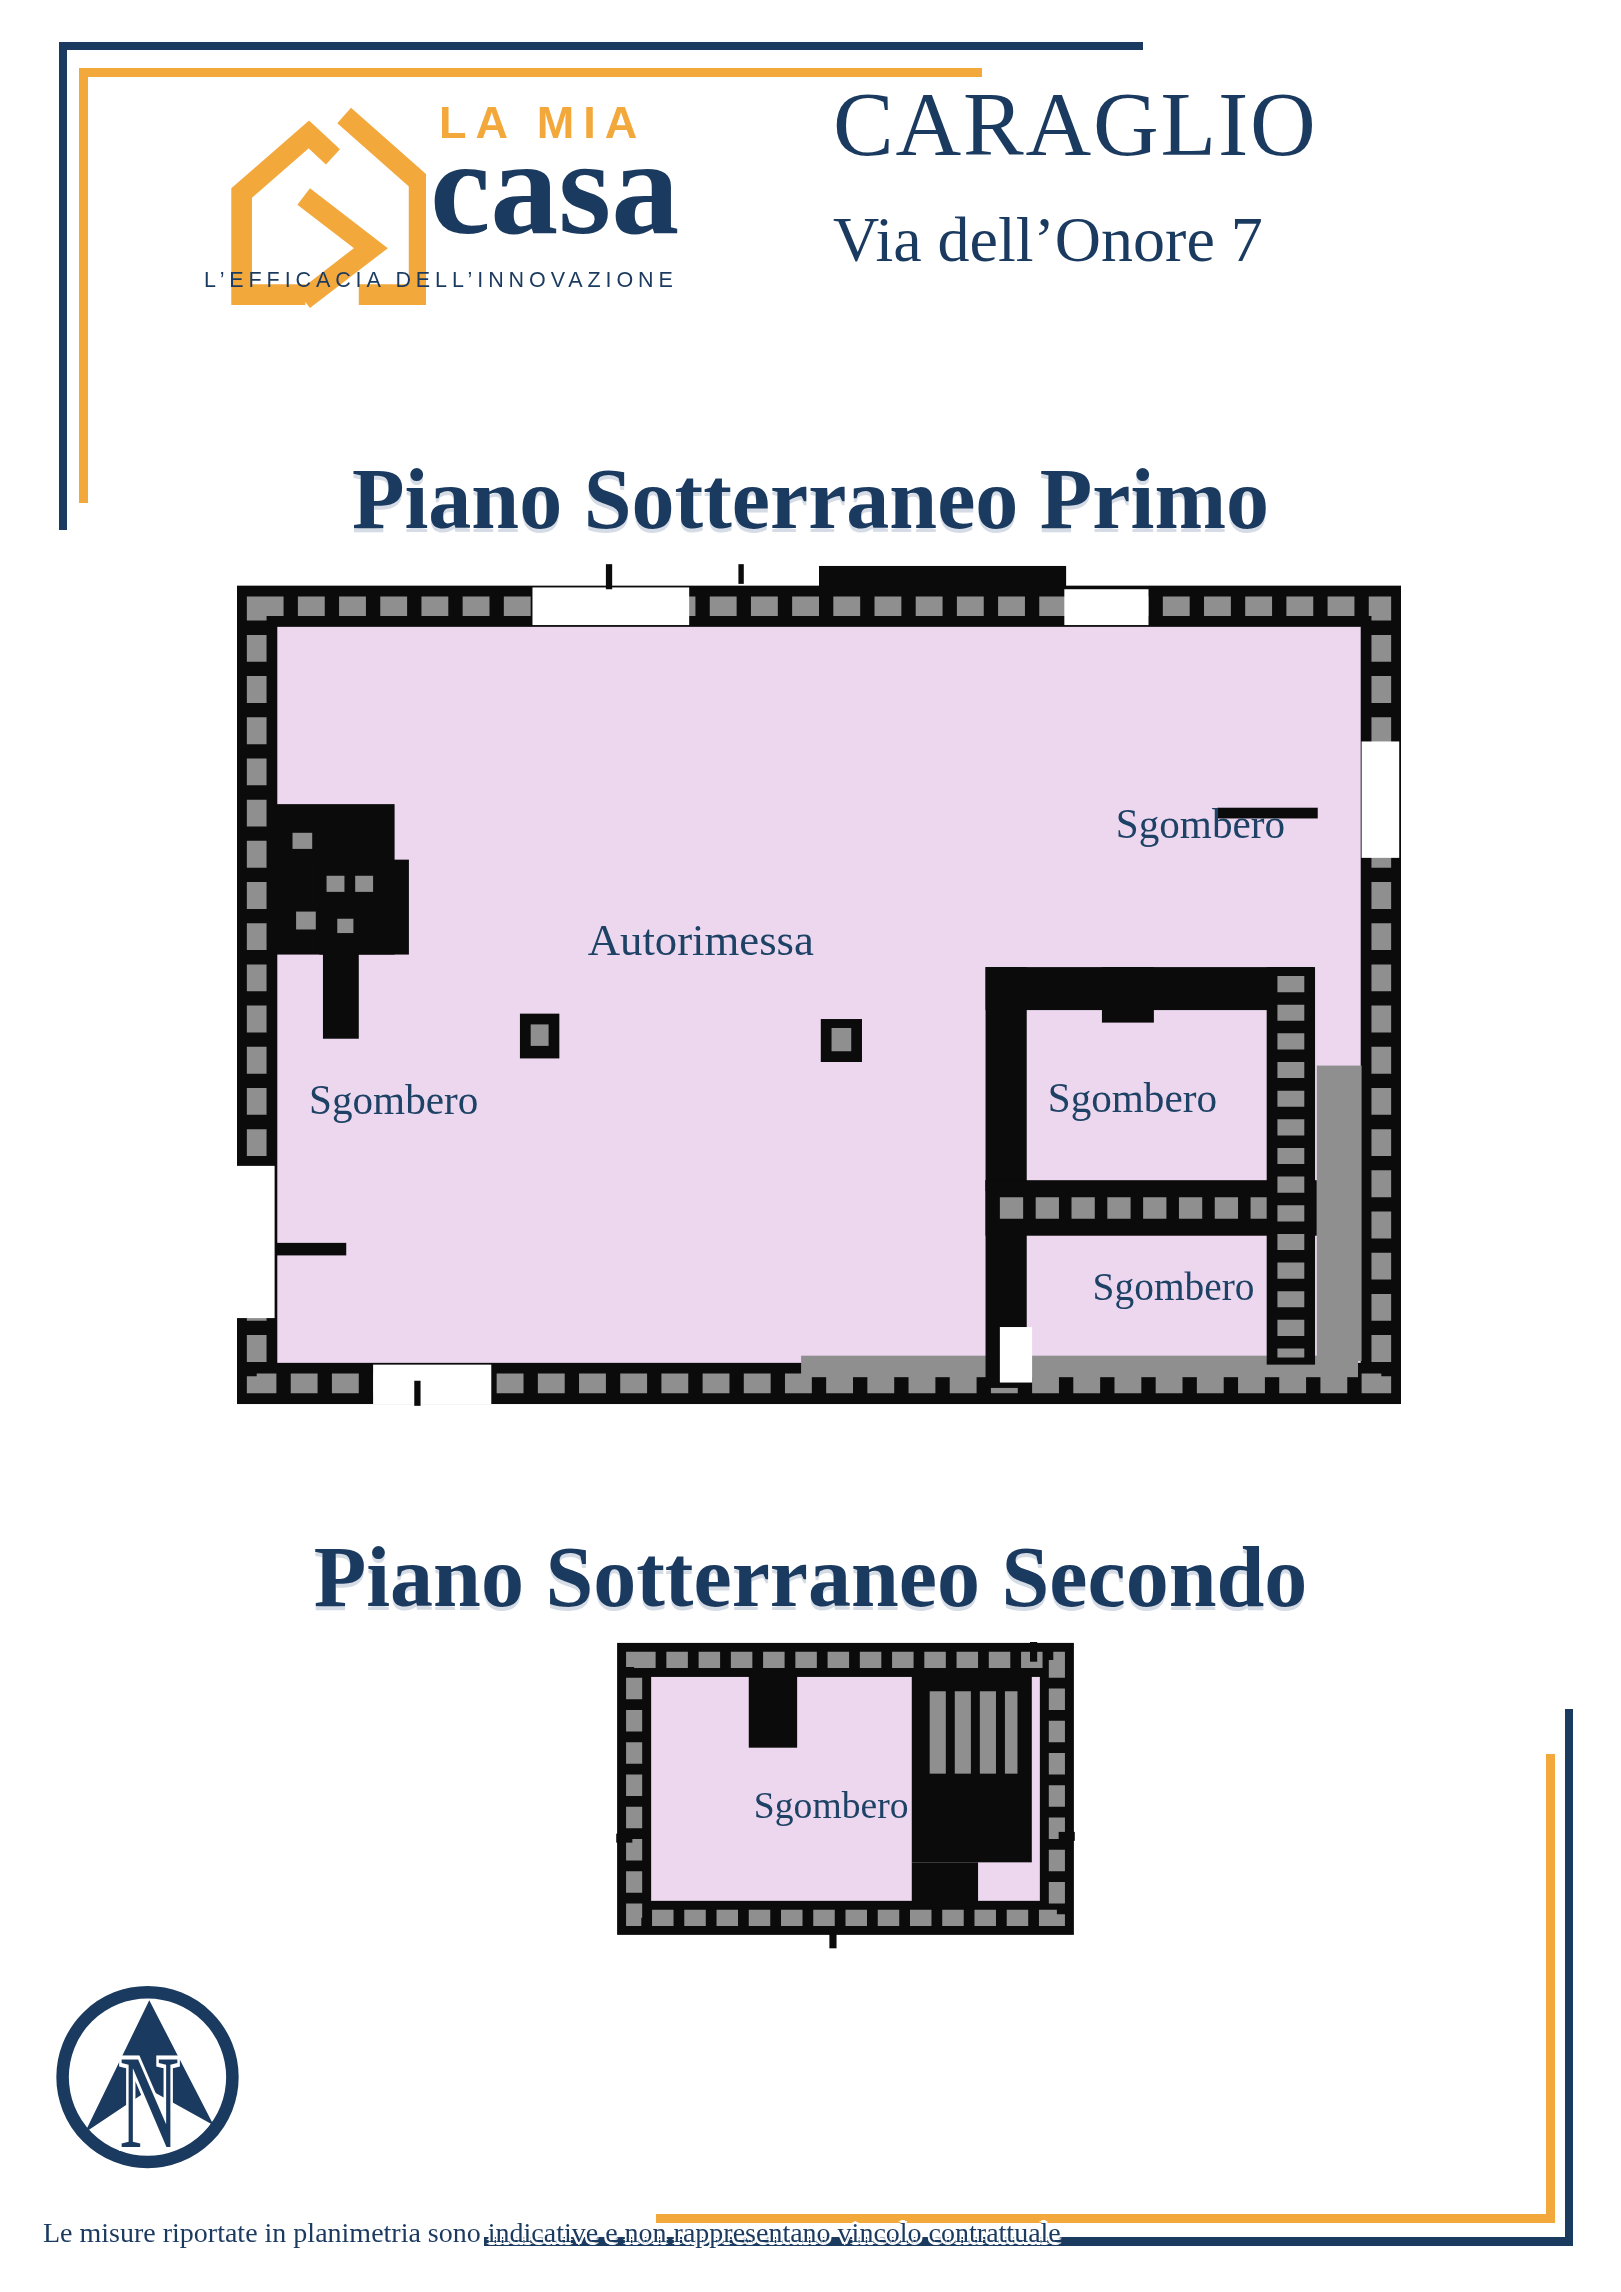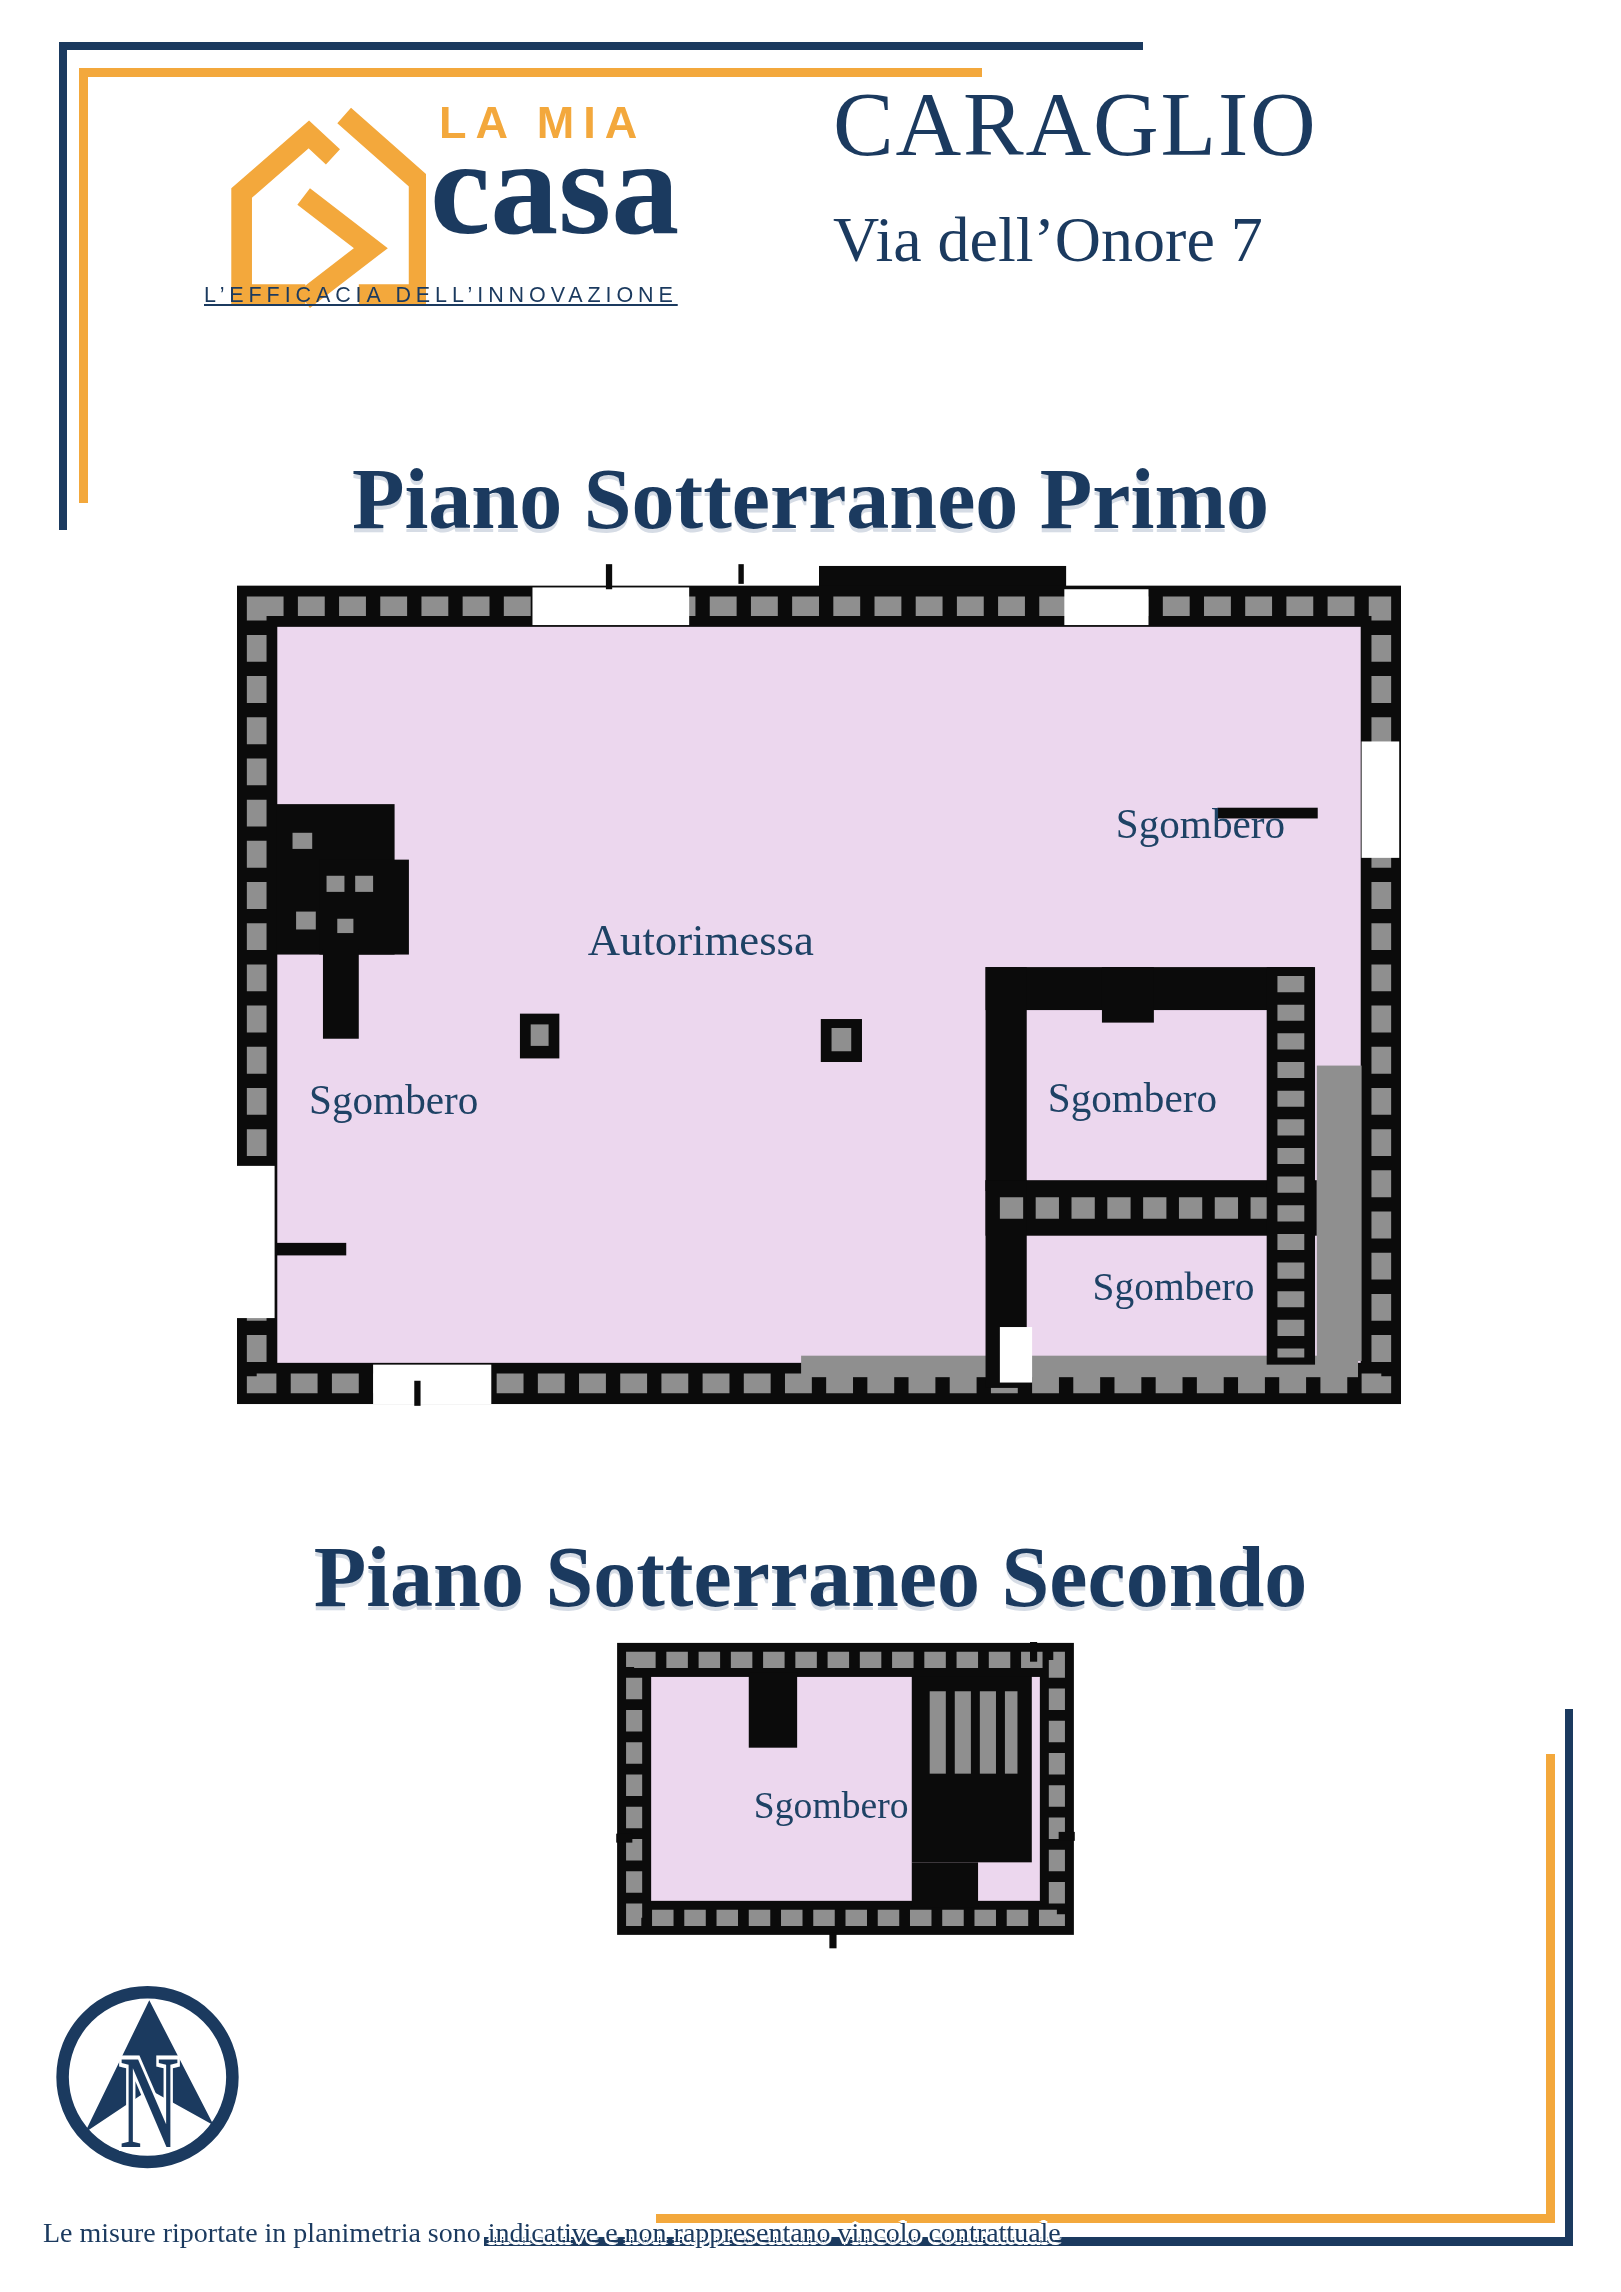"L’EFFICACIA DELL’INNOVAZIONE" div.abs { text-decoration: underline -> none; top: 283px -> 268px }
